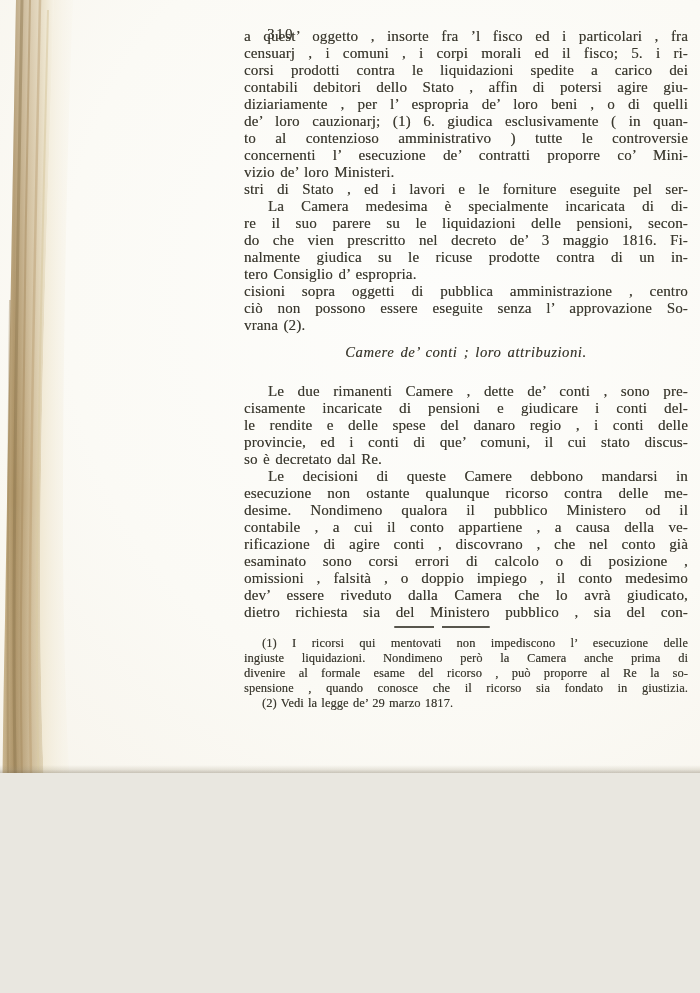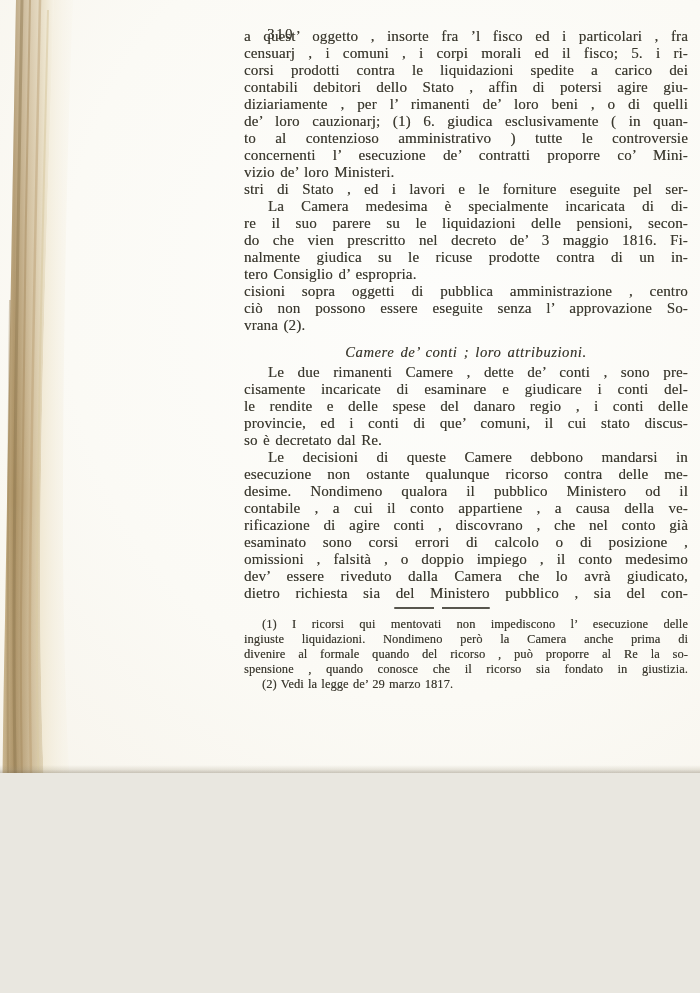"diziariamente , per l’ rimanenti" div.line { text: rimanenti -> espropria }
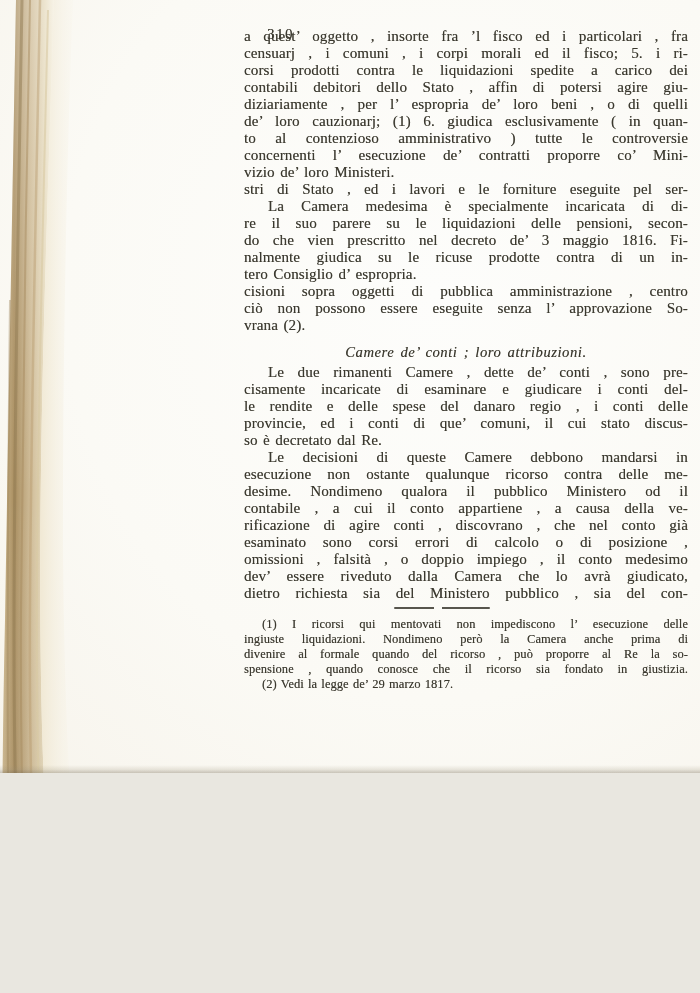"Camere de’ conti ; loro" .heading { margin: 10px 0 3px -> 10px 0 22px }
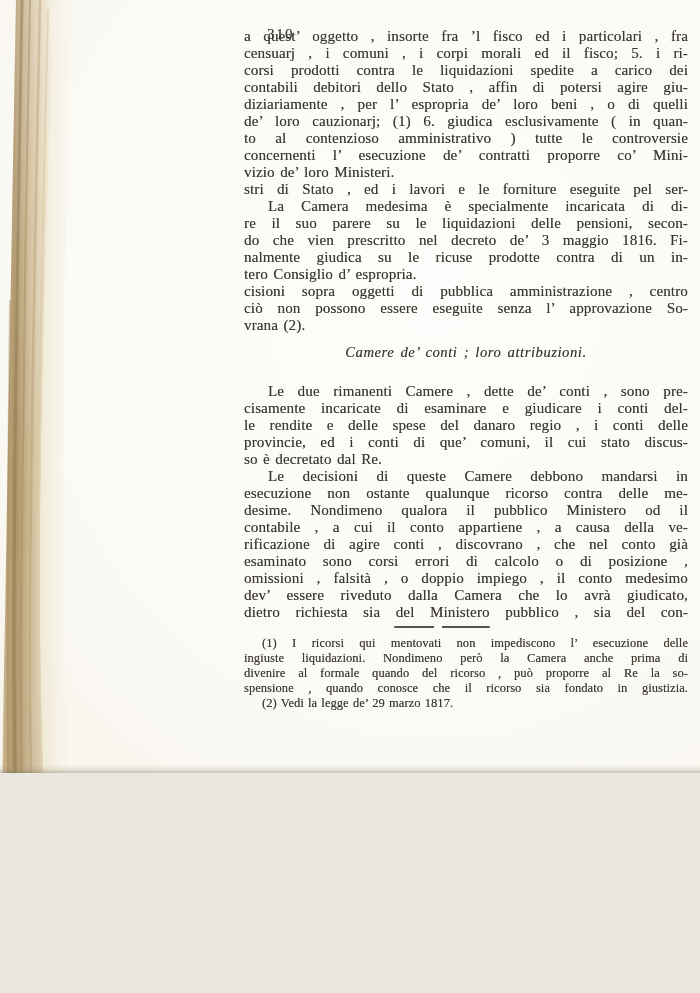"cisamente incaricate di esaminare e" div.line { text: esaminare -> pensioni }
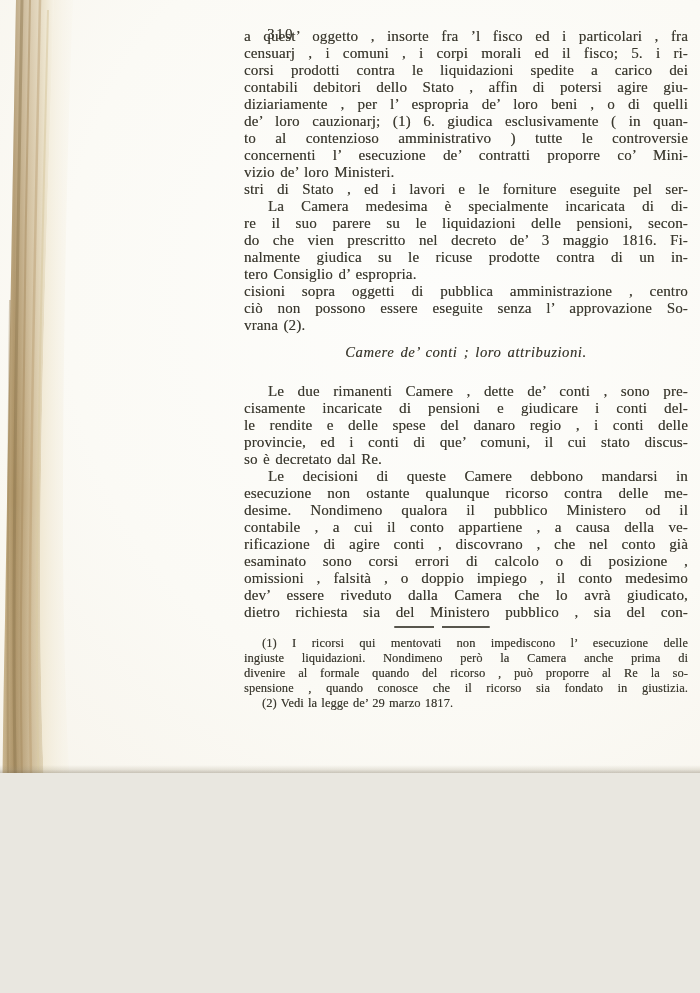"divenire al formale quando del" div.line { text: quando -> esame }
